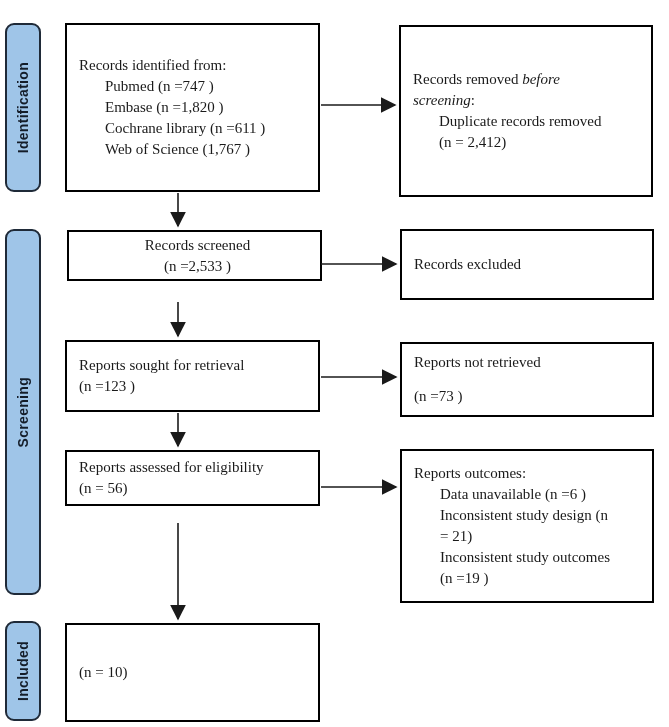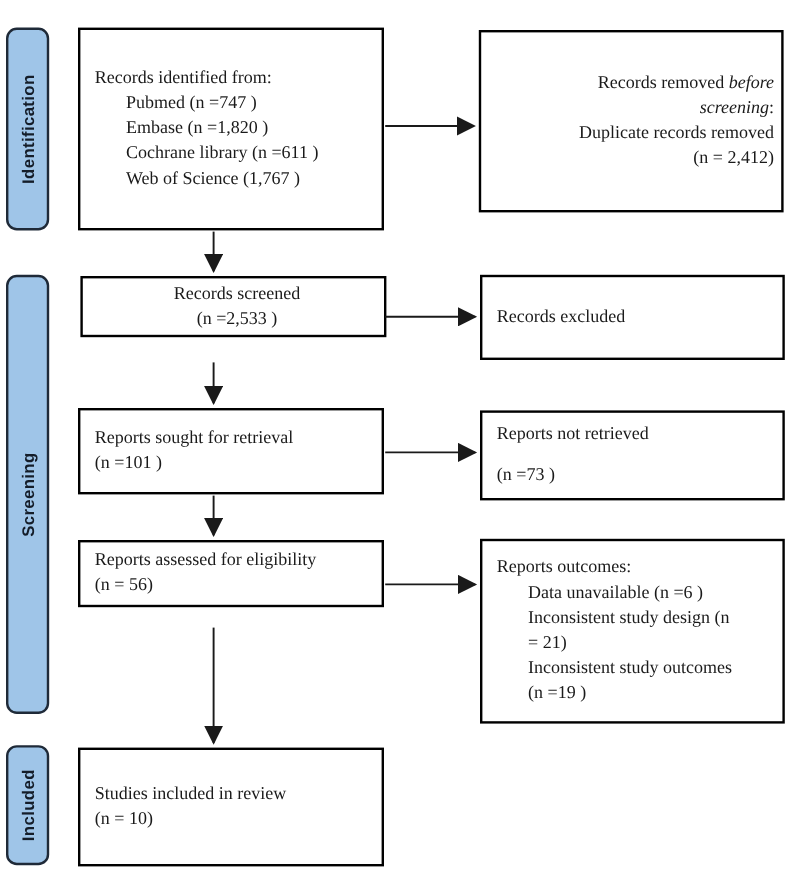"Records removed before" div.fbox { height: 152px -> 172px; text-align: right -> none }
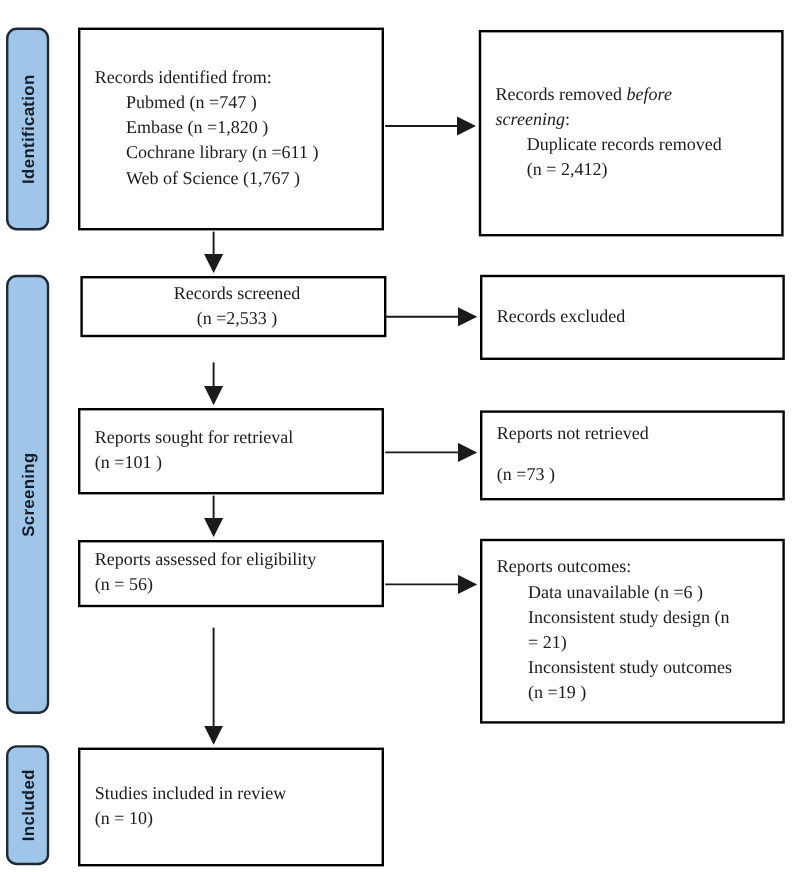"(n =101 )" span { text: 101 -> 123 }
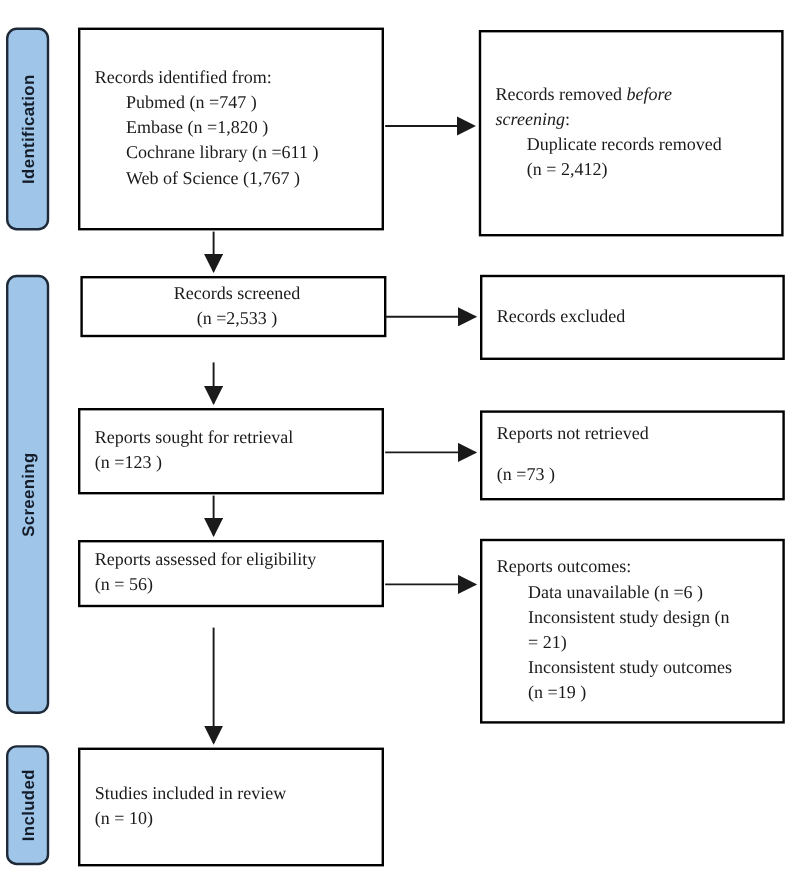"Studies included in review" div.tline { html: <div><span>Studies included in review</span></div> -> none }
